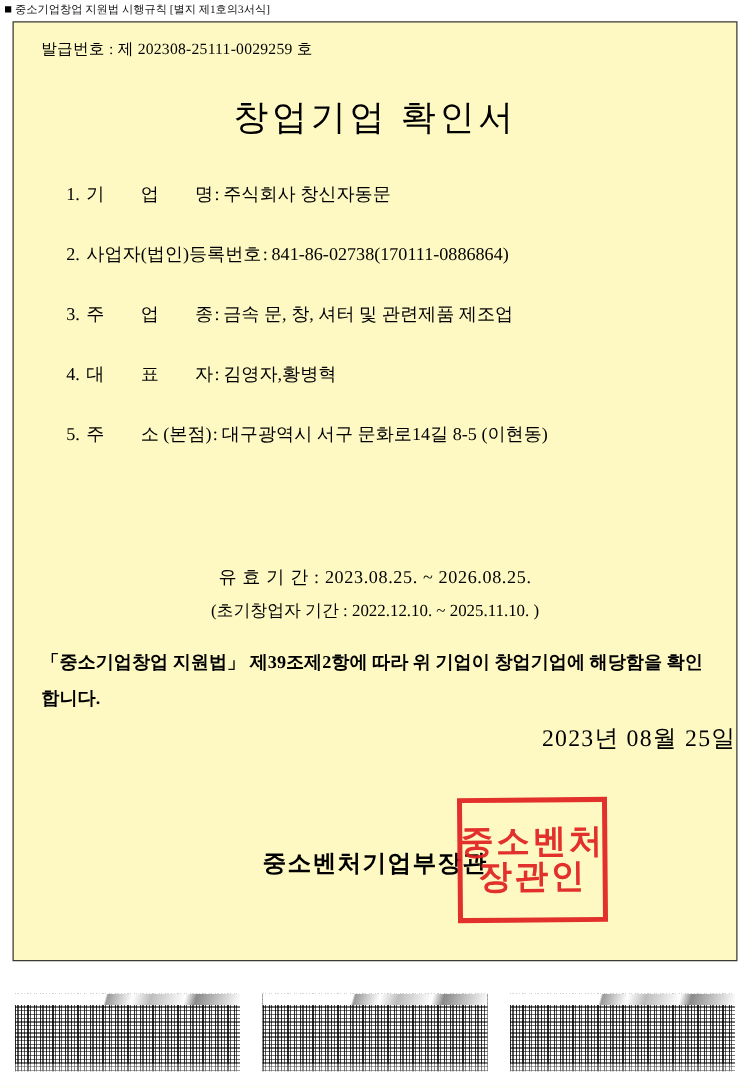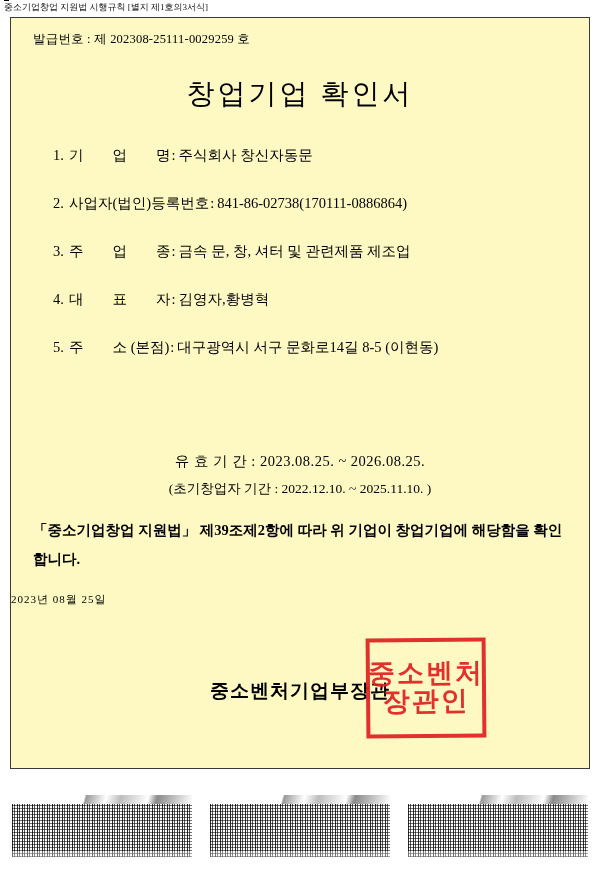"중소기업창업 지원법 시행규칙 [별지 제1호의3서식]" .doc-header { align-items: flex-start -> center; flex-direction: column -> none }
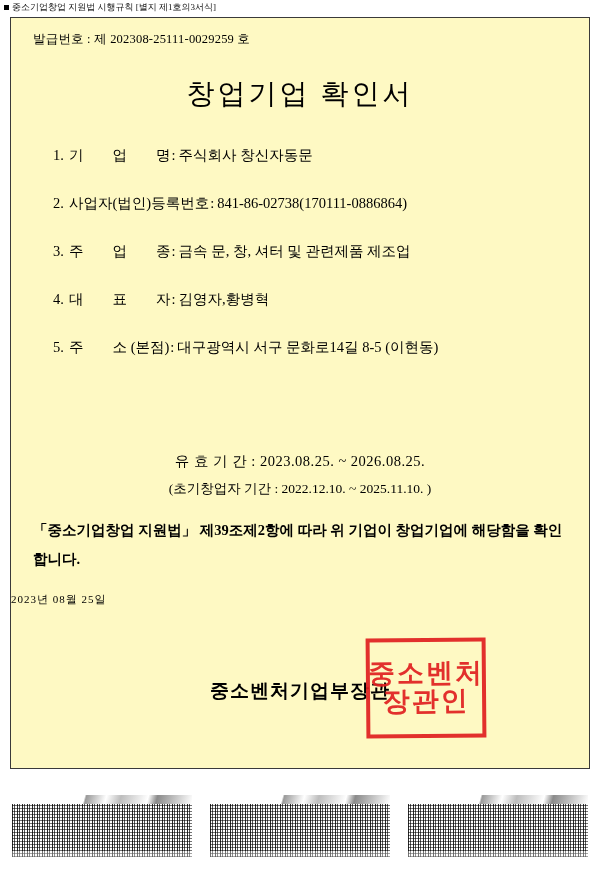"2023년 08월 25일" .date-line { font-size: 11px -> 19px; text-align: left -> right; top: 574px -> 560px }
